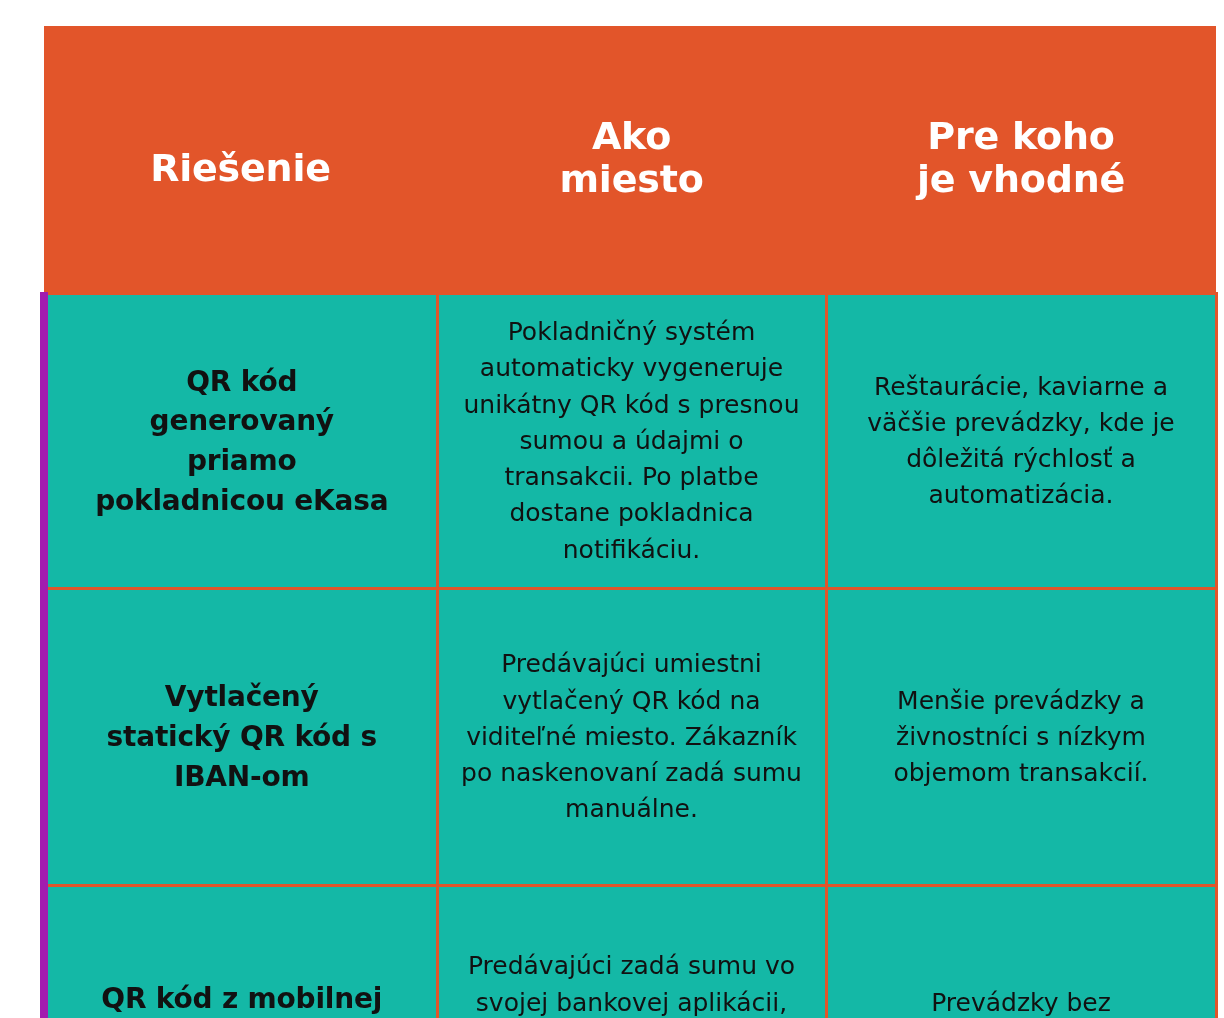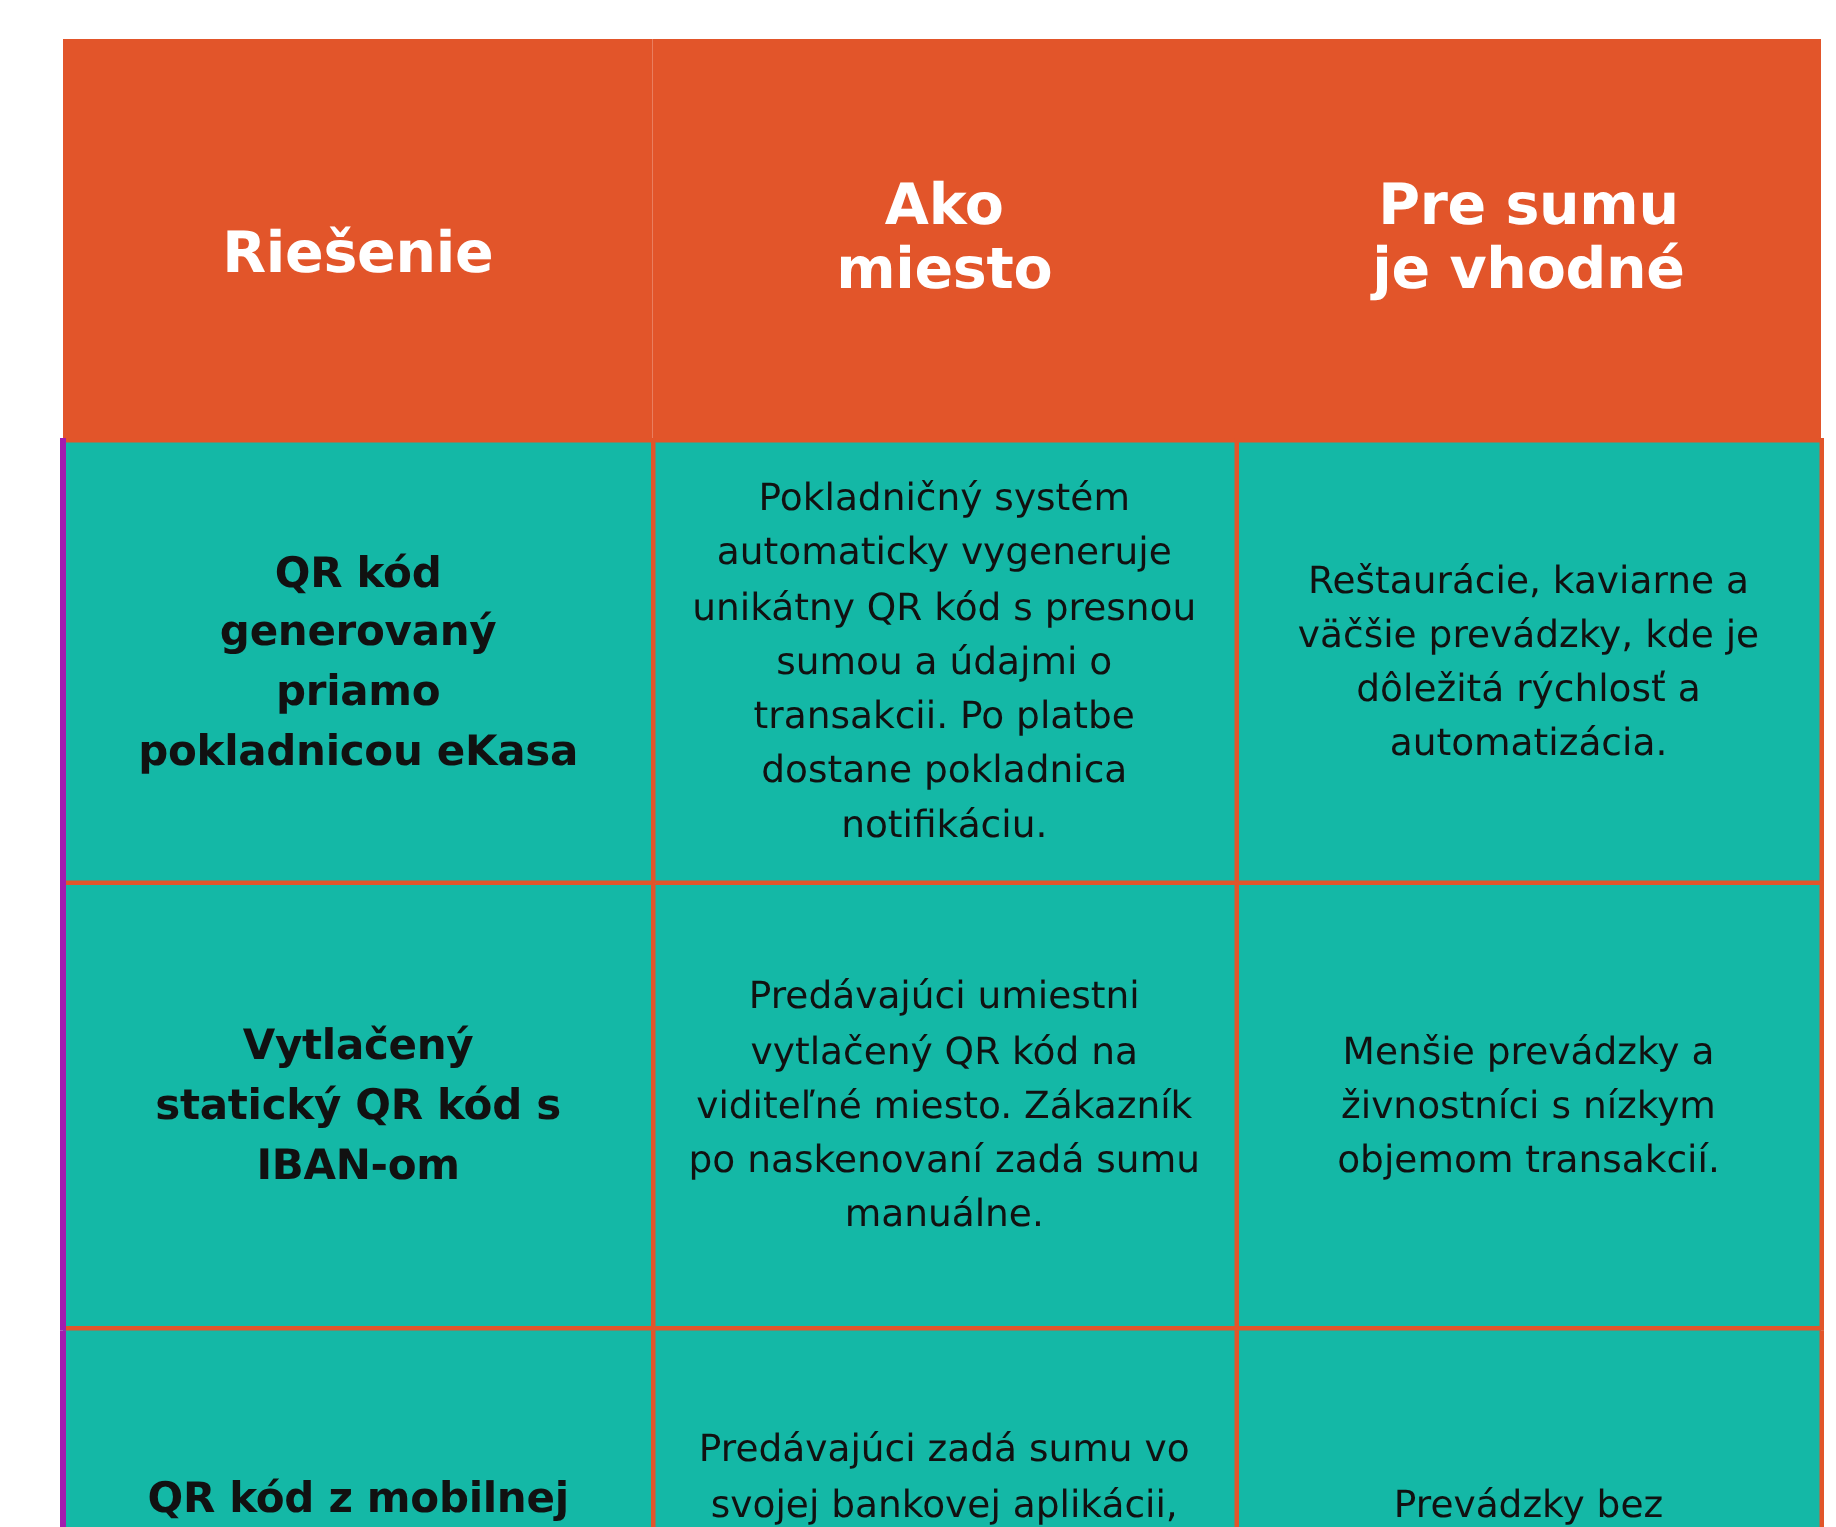"Pre sumu" th.nowrapline { text: sumu -> koho }
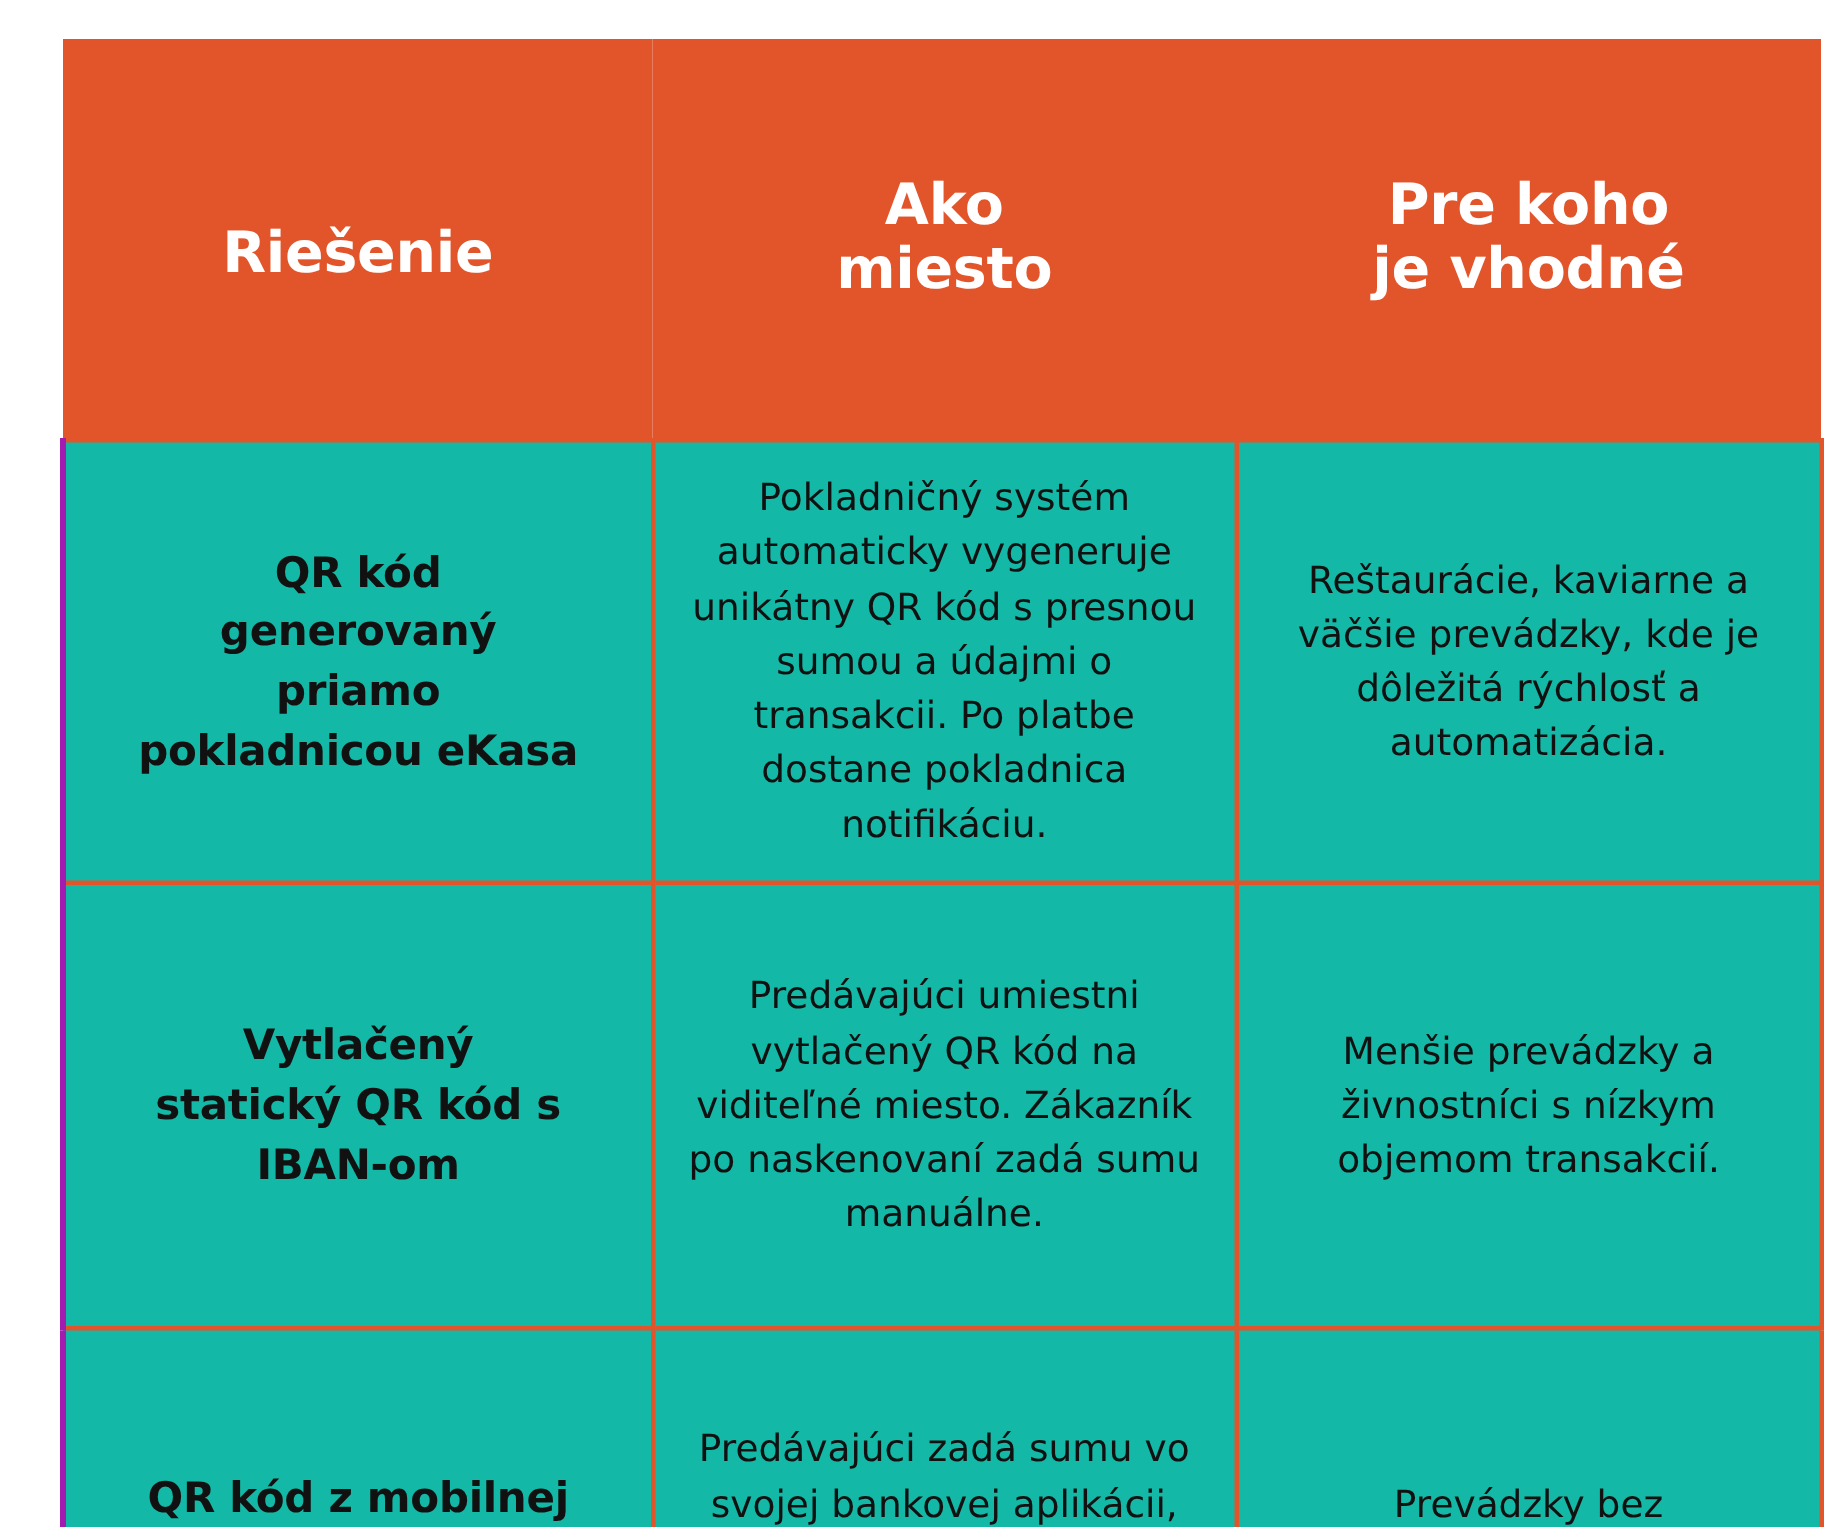"QR kód" tbody tr td:first-child { border-left: 4px solid #a21caf -> 8px solid #a21caf }
